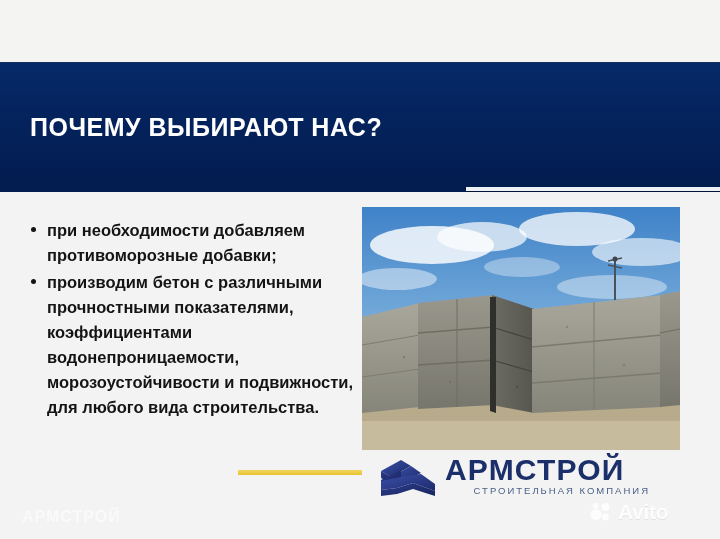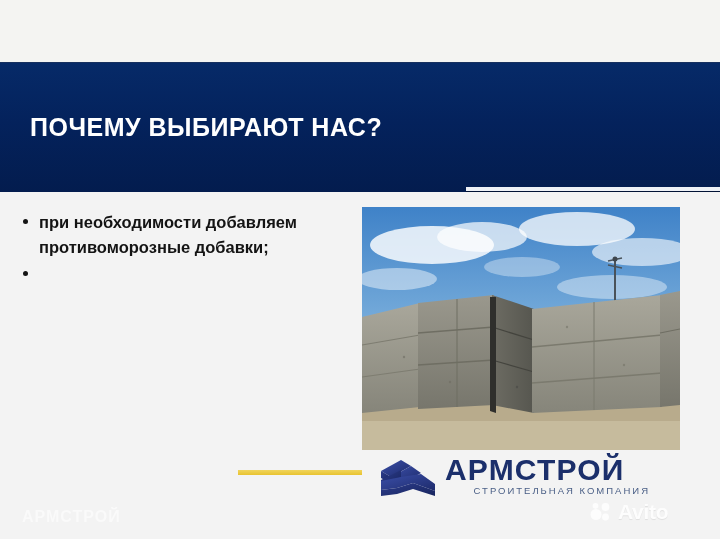"при необходимости добавляем" .bullet-list { margin: 0 -> 8px }
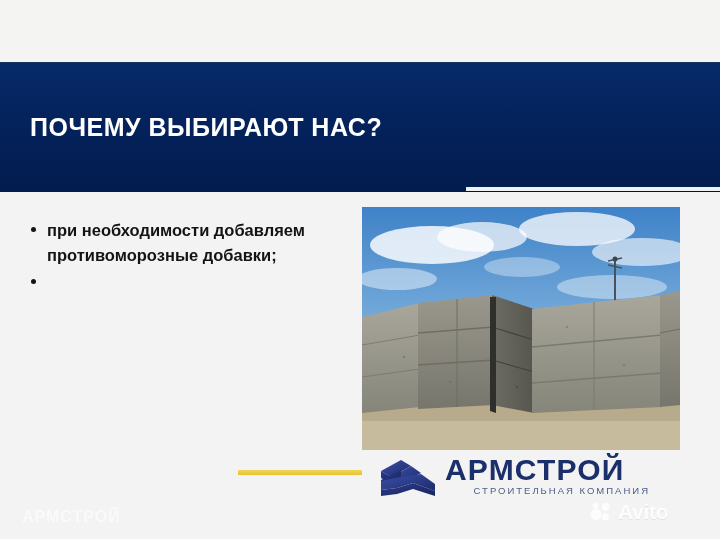"производим бетон с различными" span { html: none -> <span>производим бетон с различными прочностными показателями, коэффициентами водонепроницаемости, морозоустойчивости и подвижности, для любого вида строительства.</span> }
